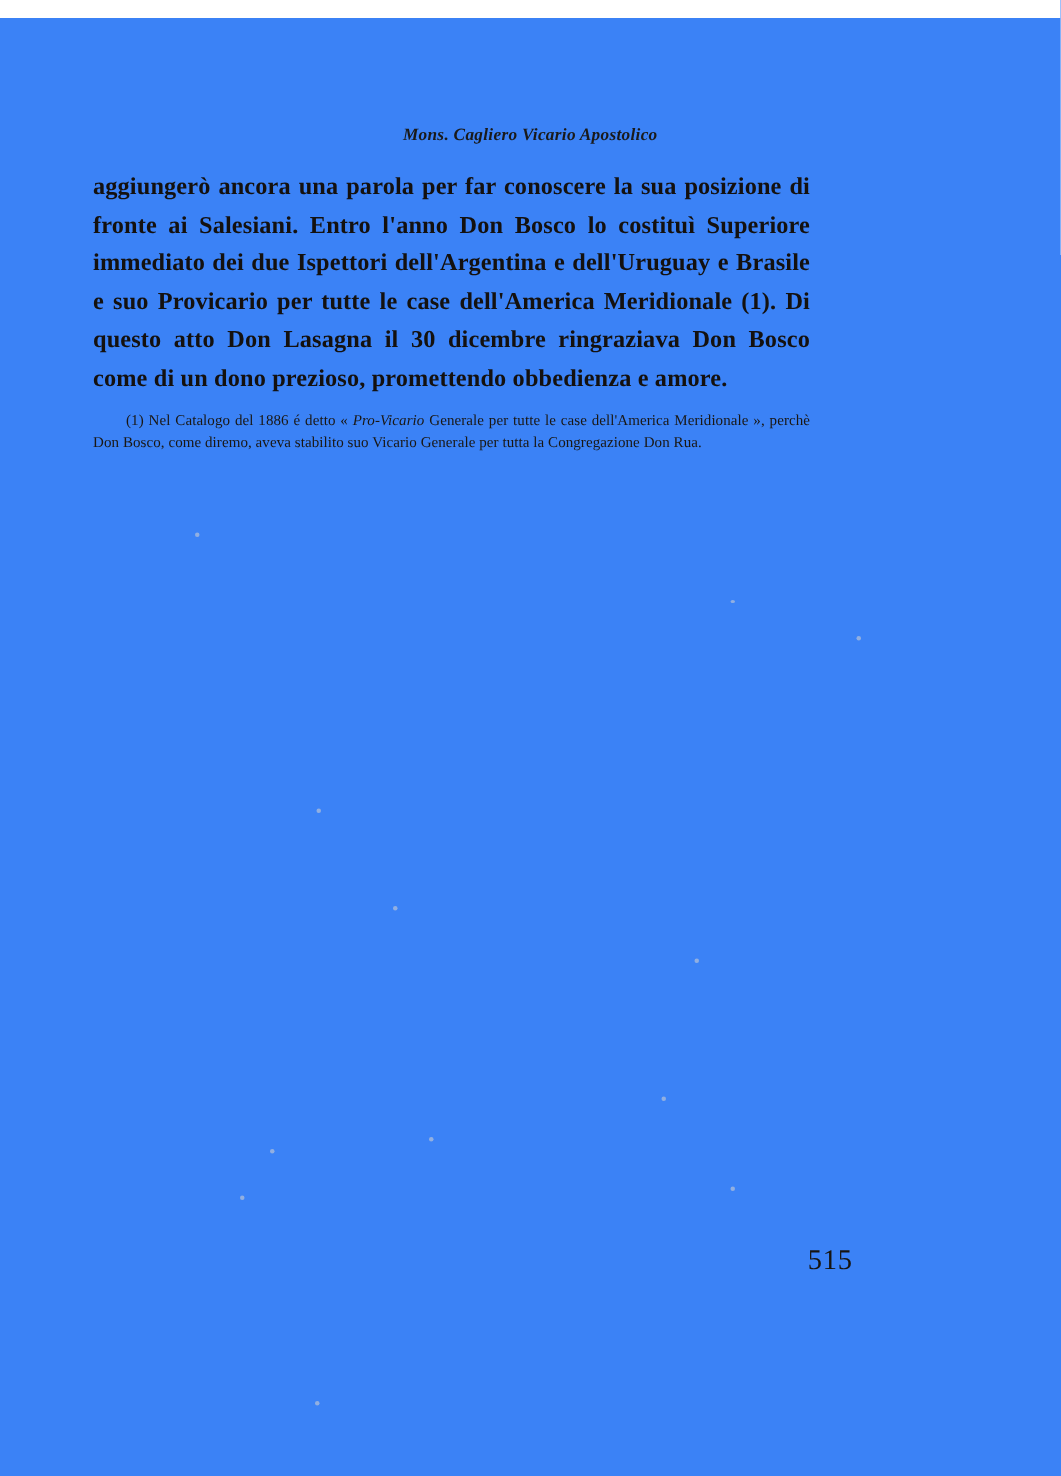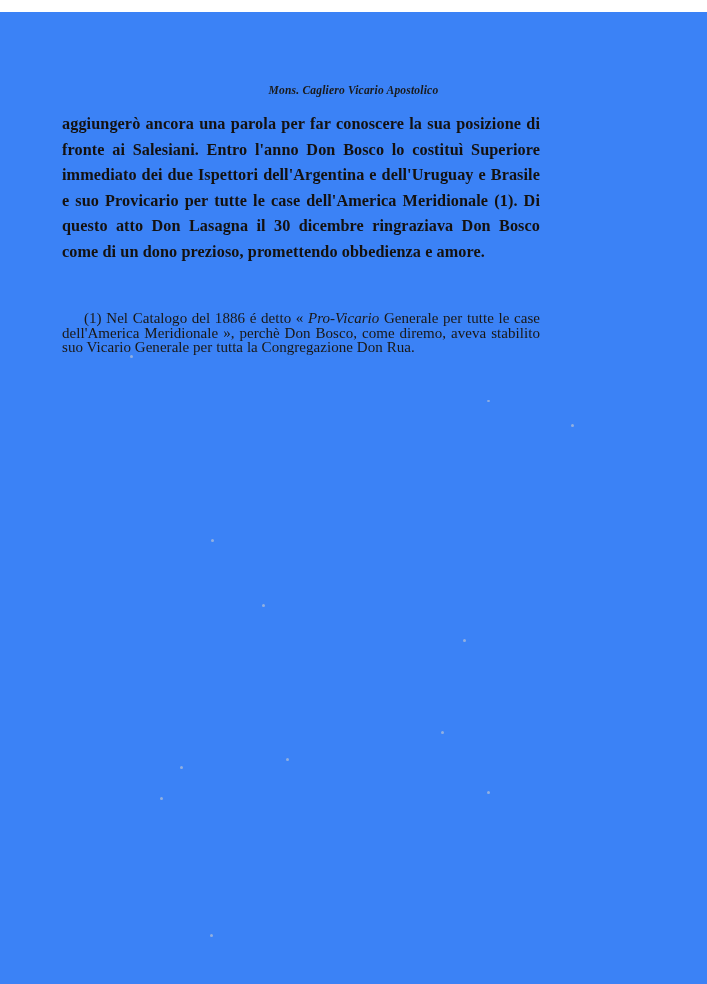"(1) Nel Catalogo del 1886" .footnote { font-size: 15px -> 10px; margin-top: 37px -> none }
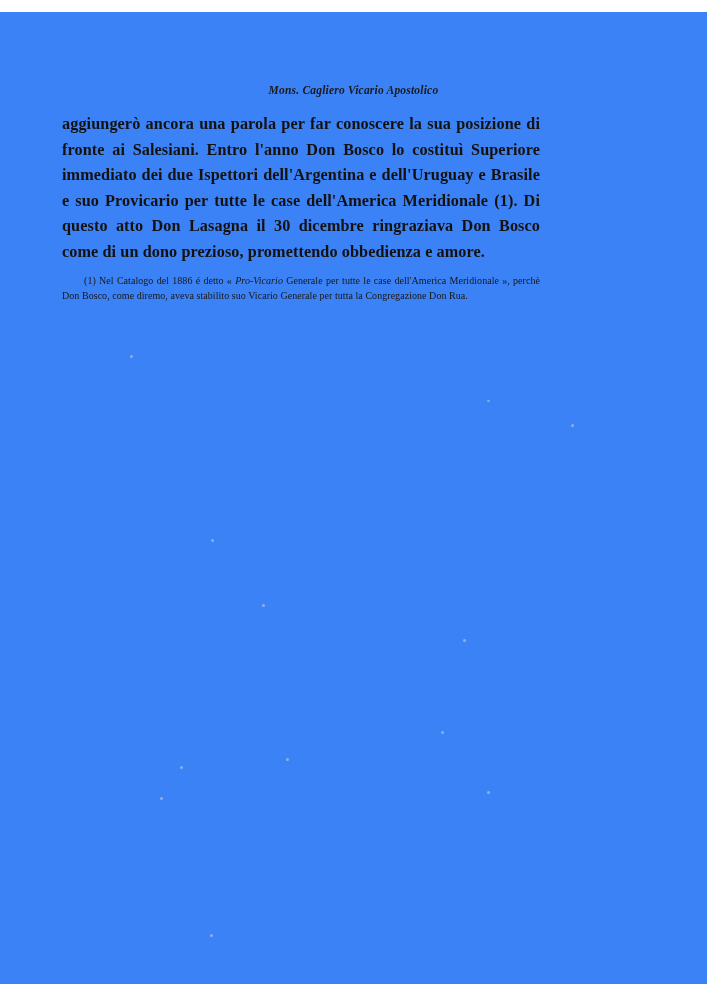"515" div.folio { html: none -> <div> <span>515</span> </div> }
